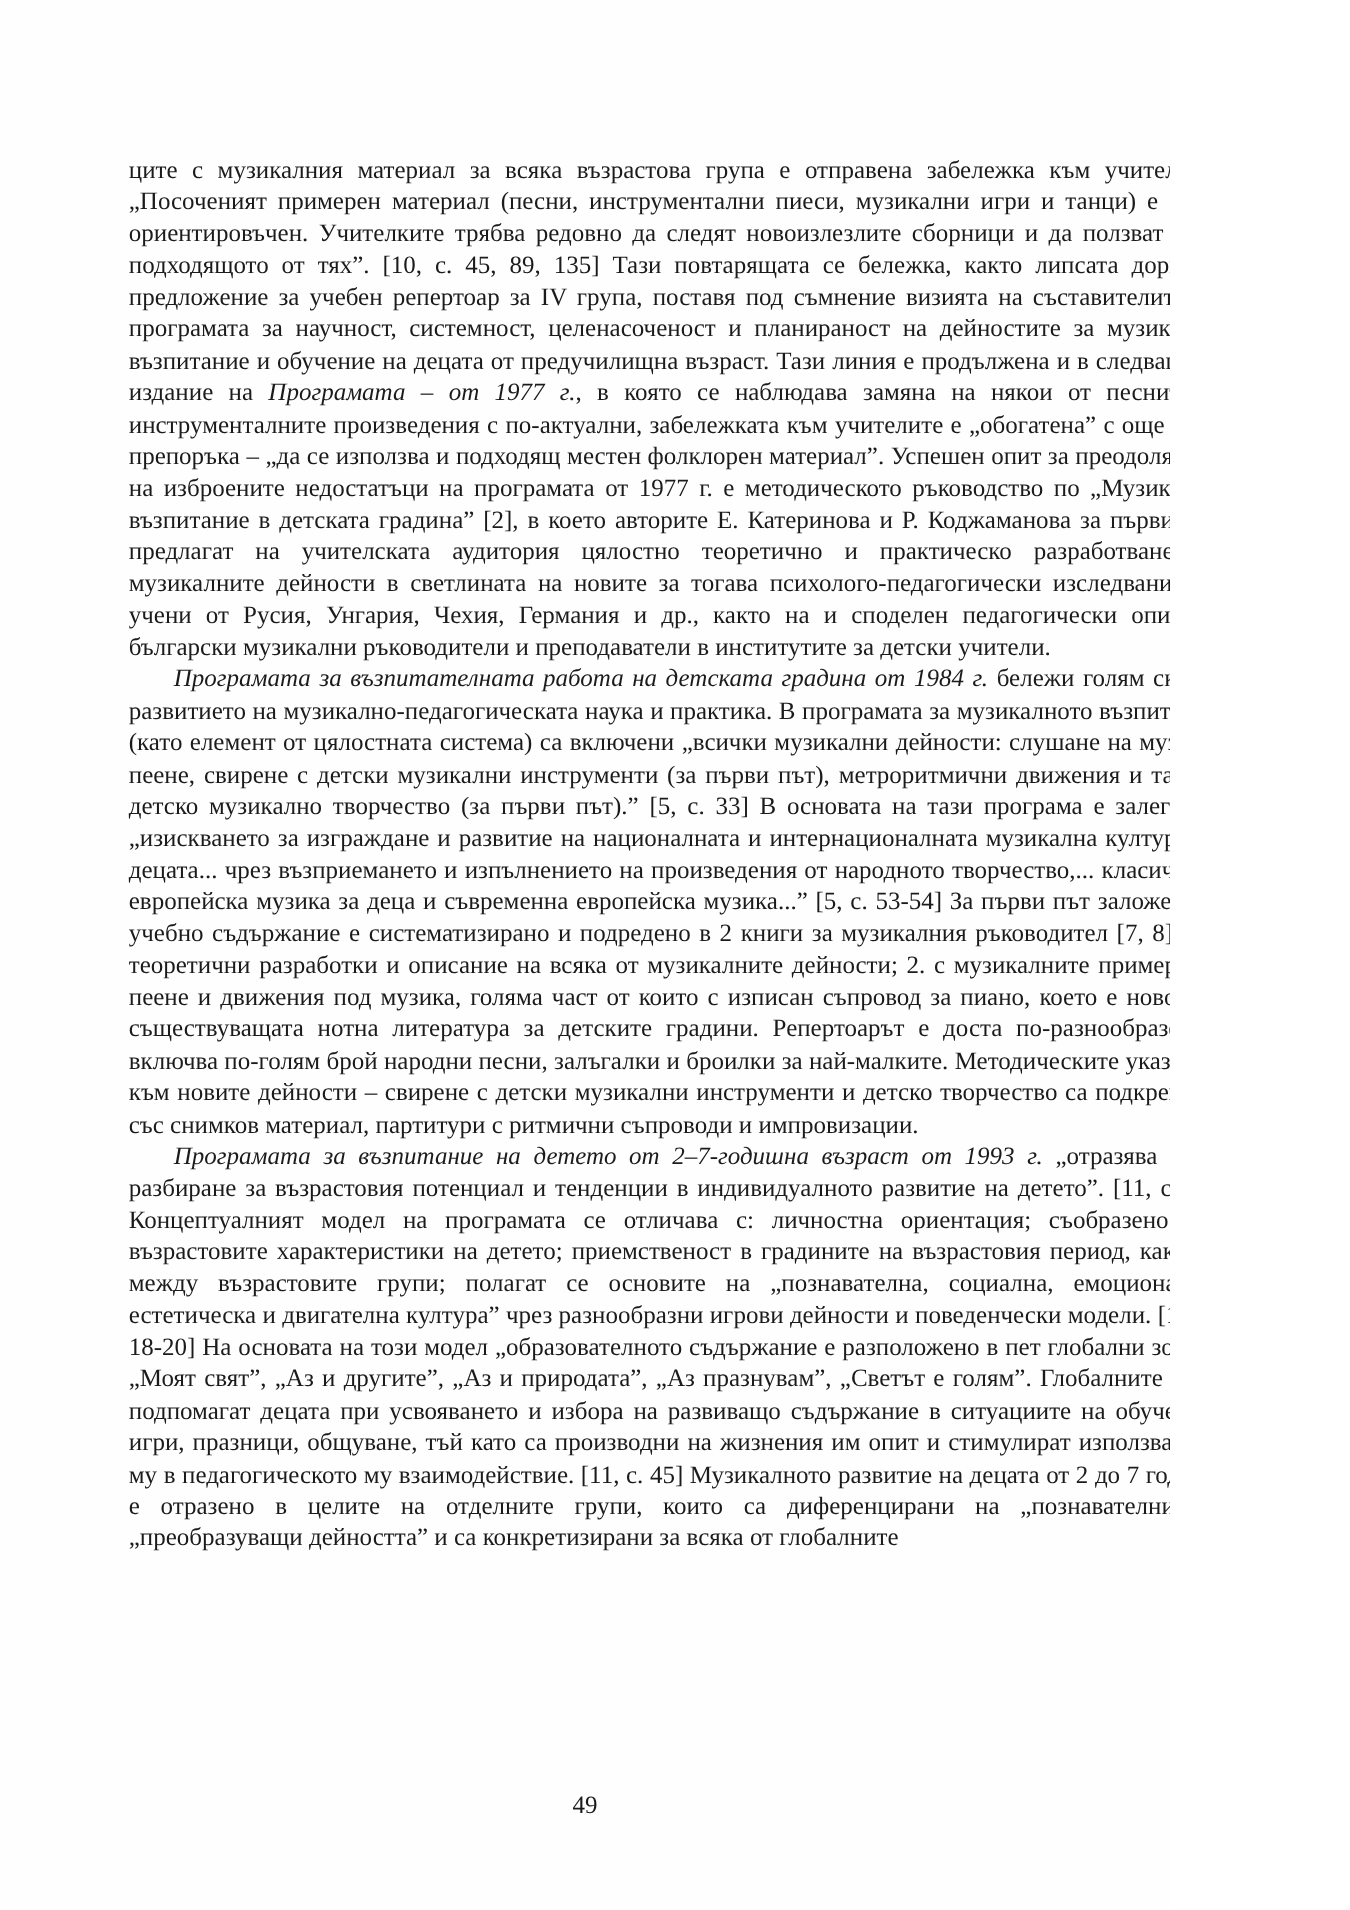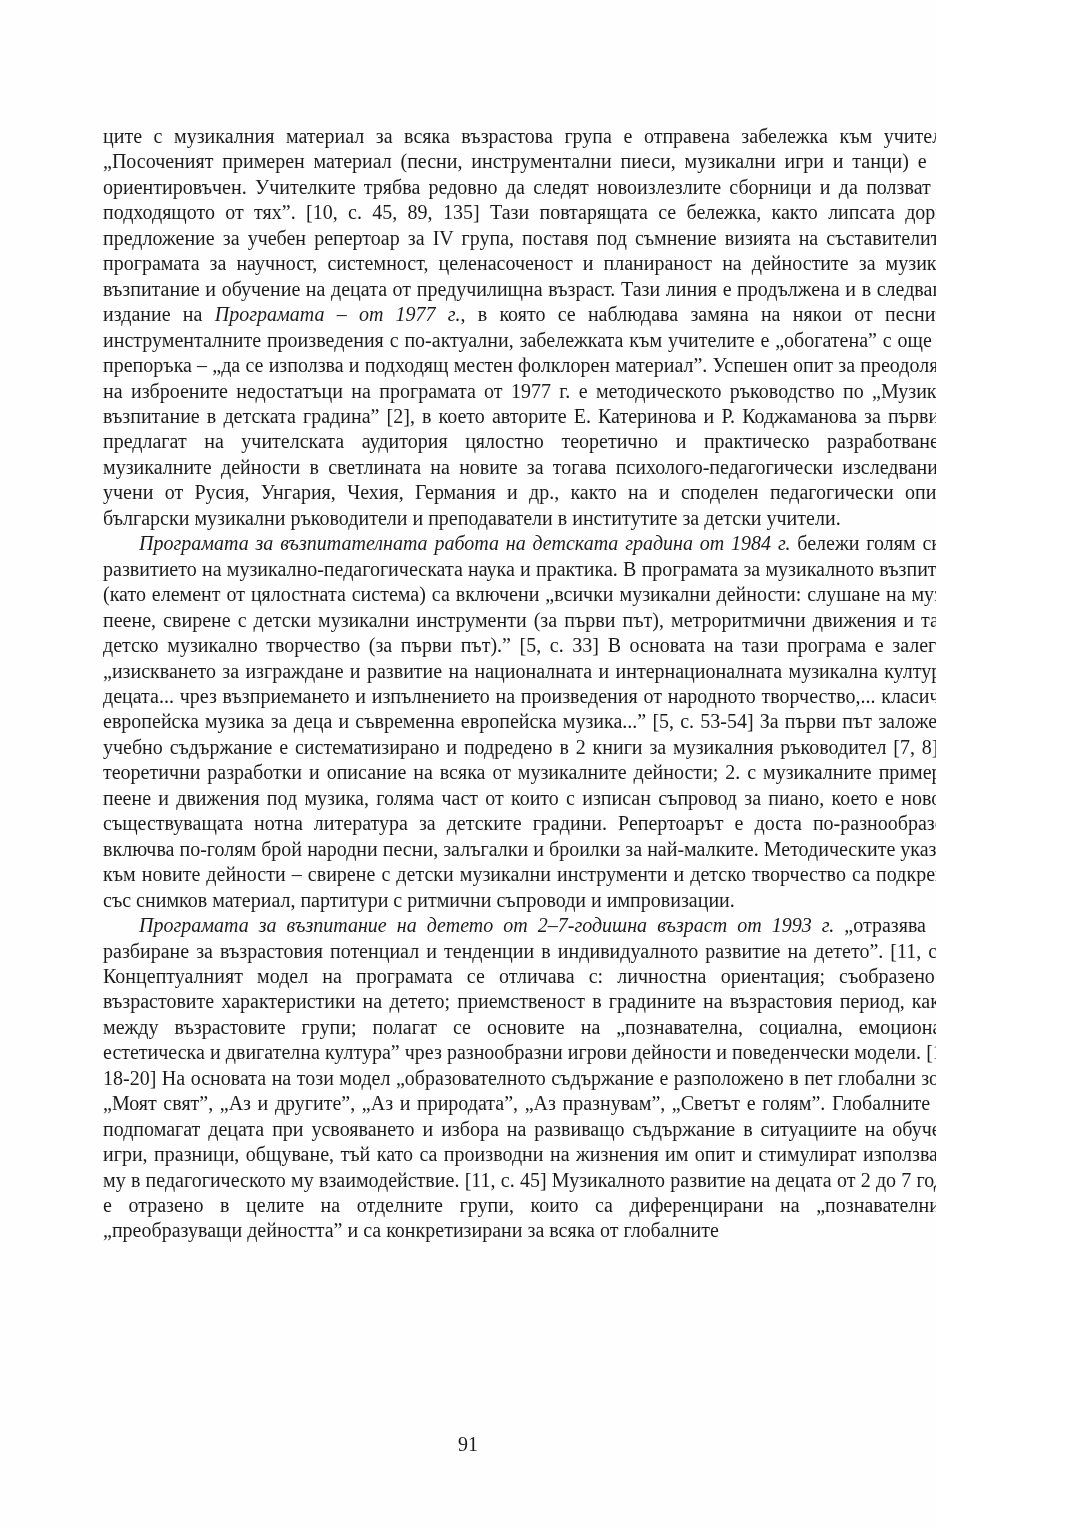"91" div.pageno { text: 91 -> 49 }
